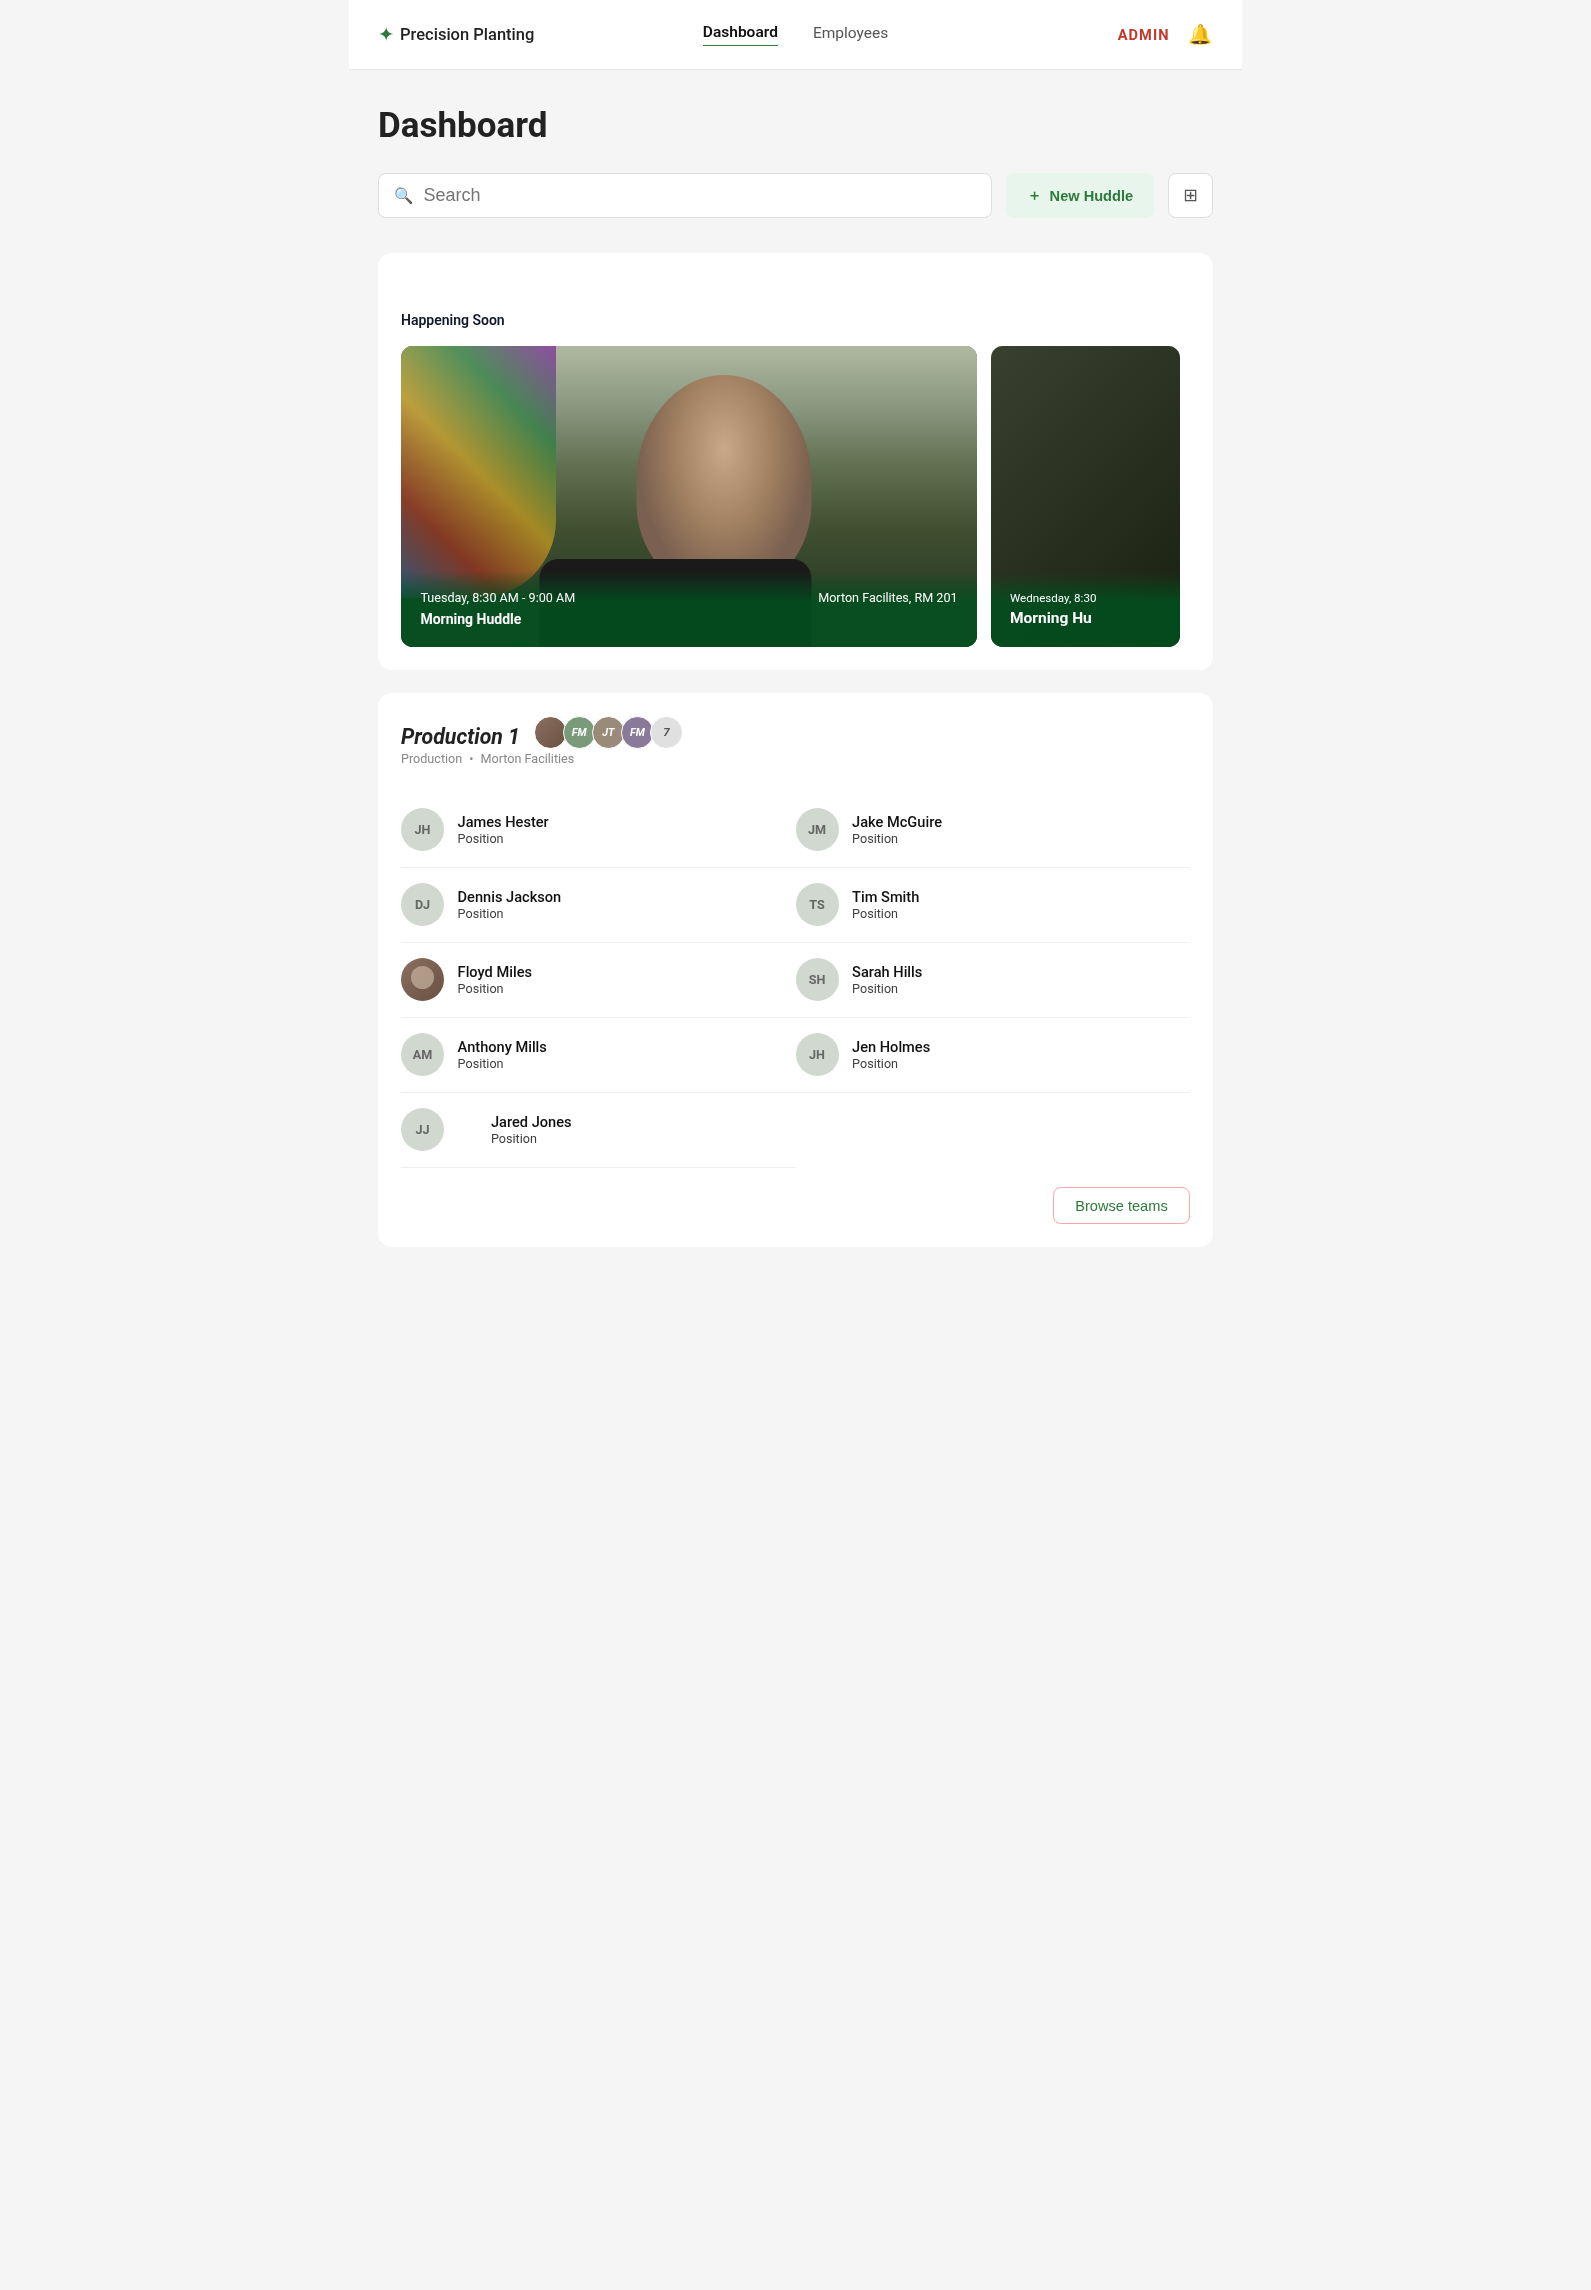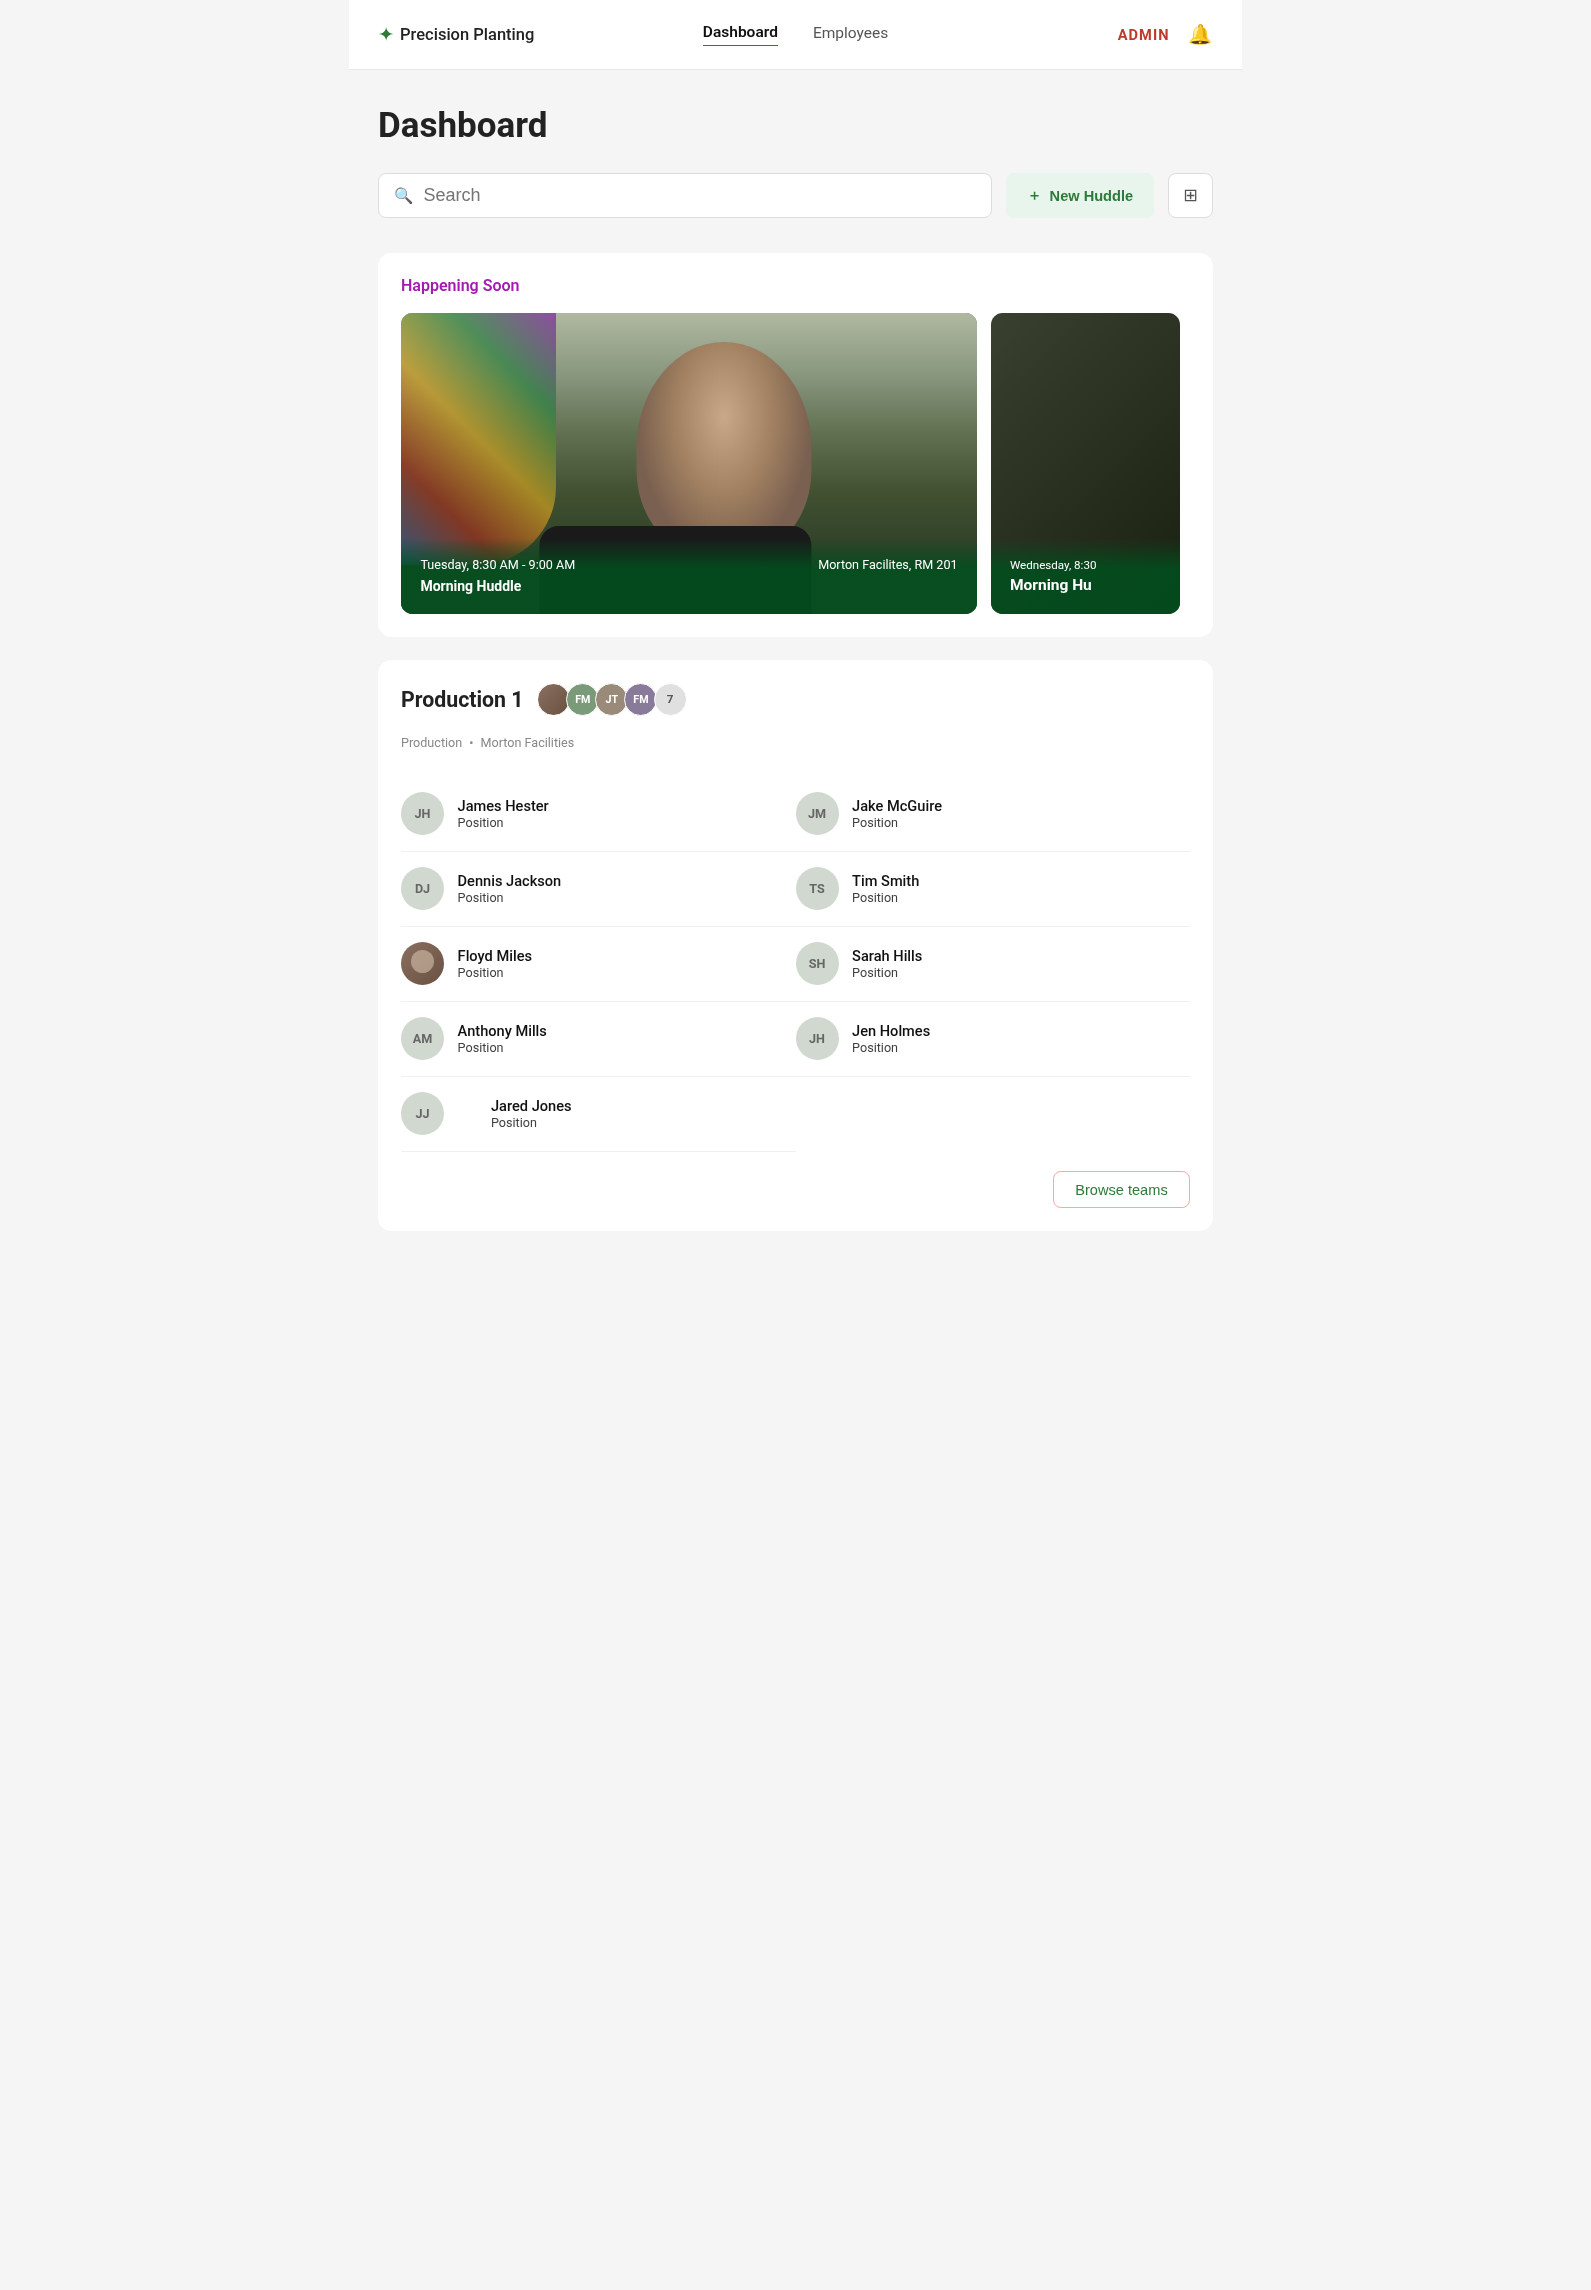"Happening Soon" .section-label { color: #a21caf -> #0f172a; font-size: 16px -> 14px; margin-top: none -> 36px }
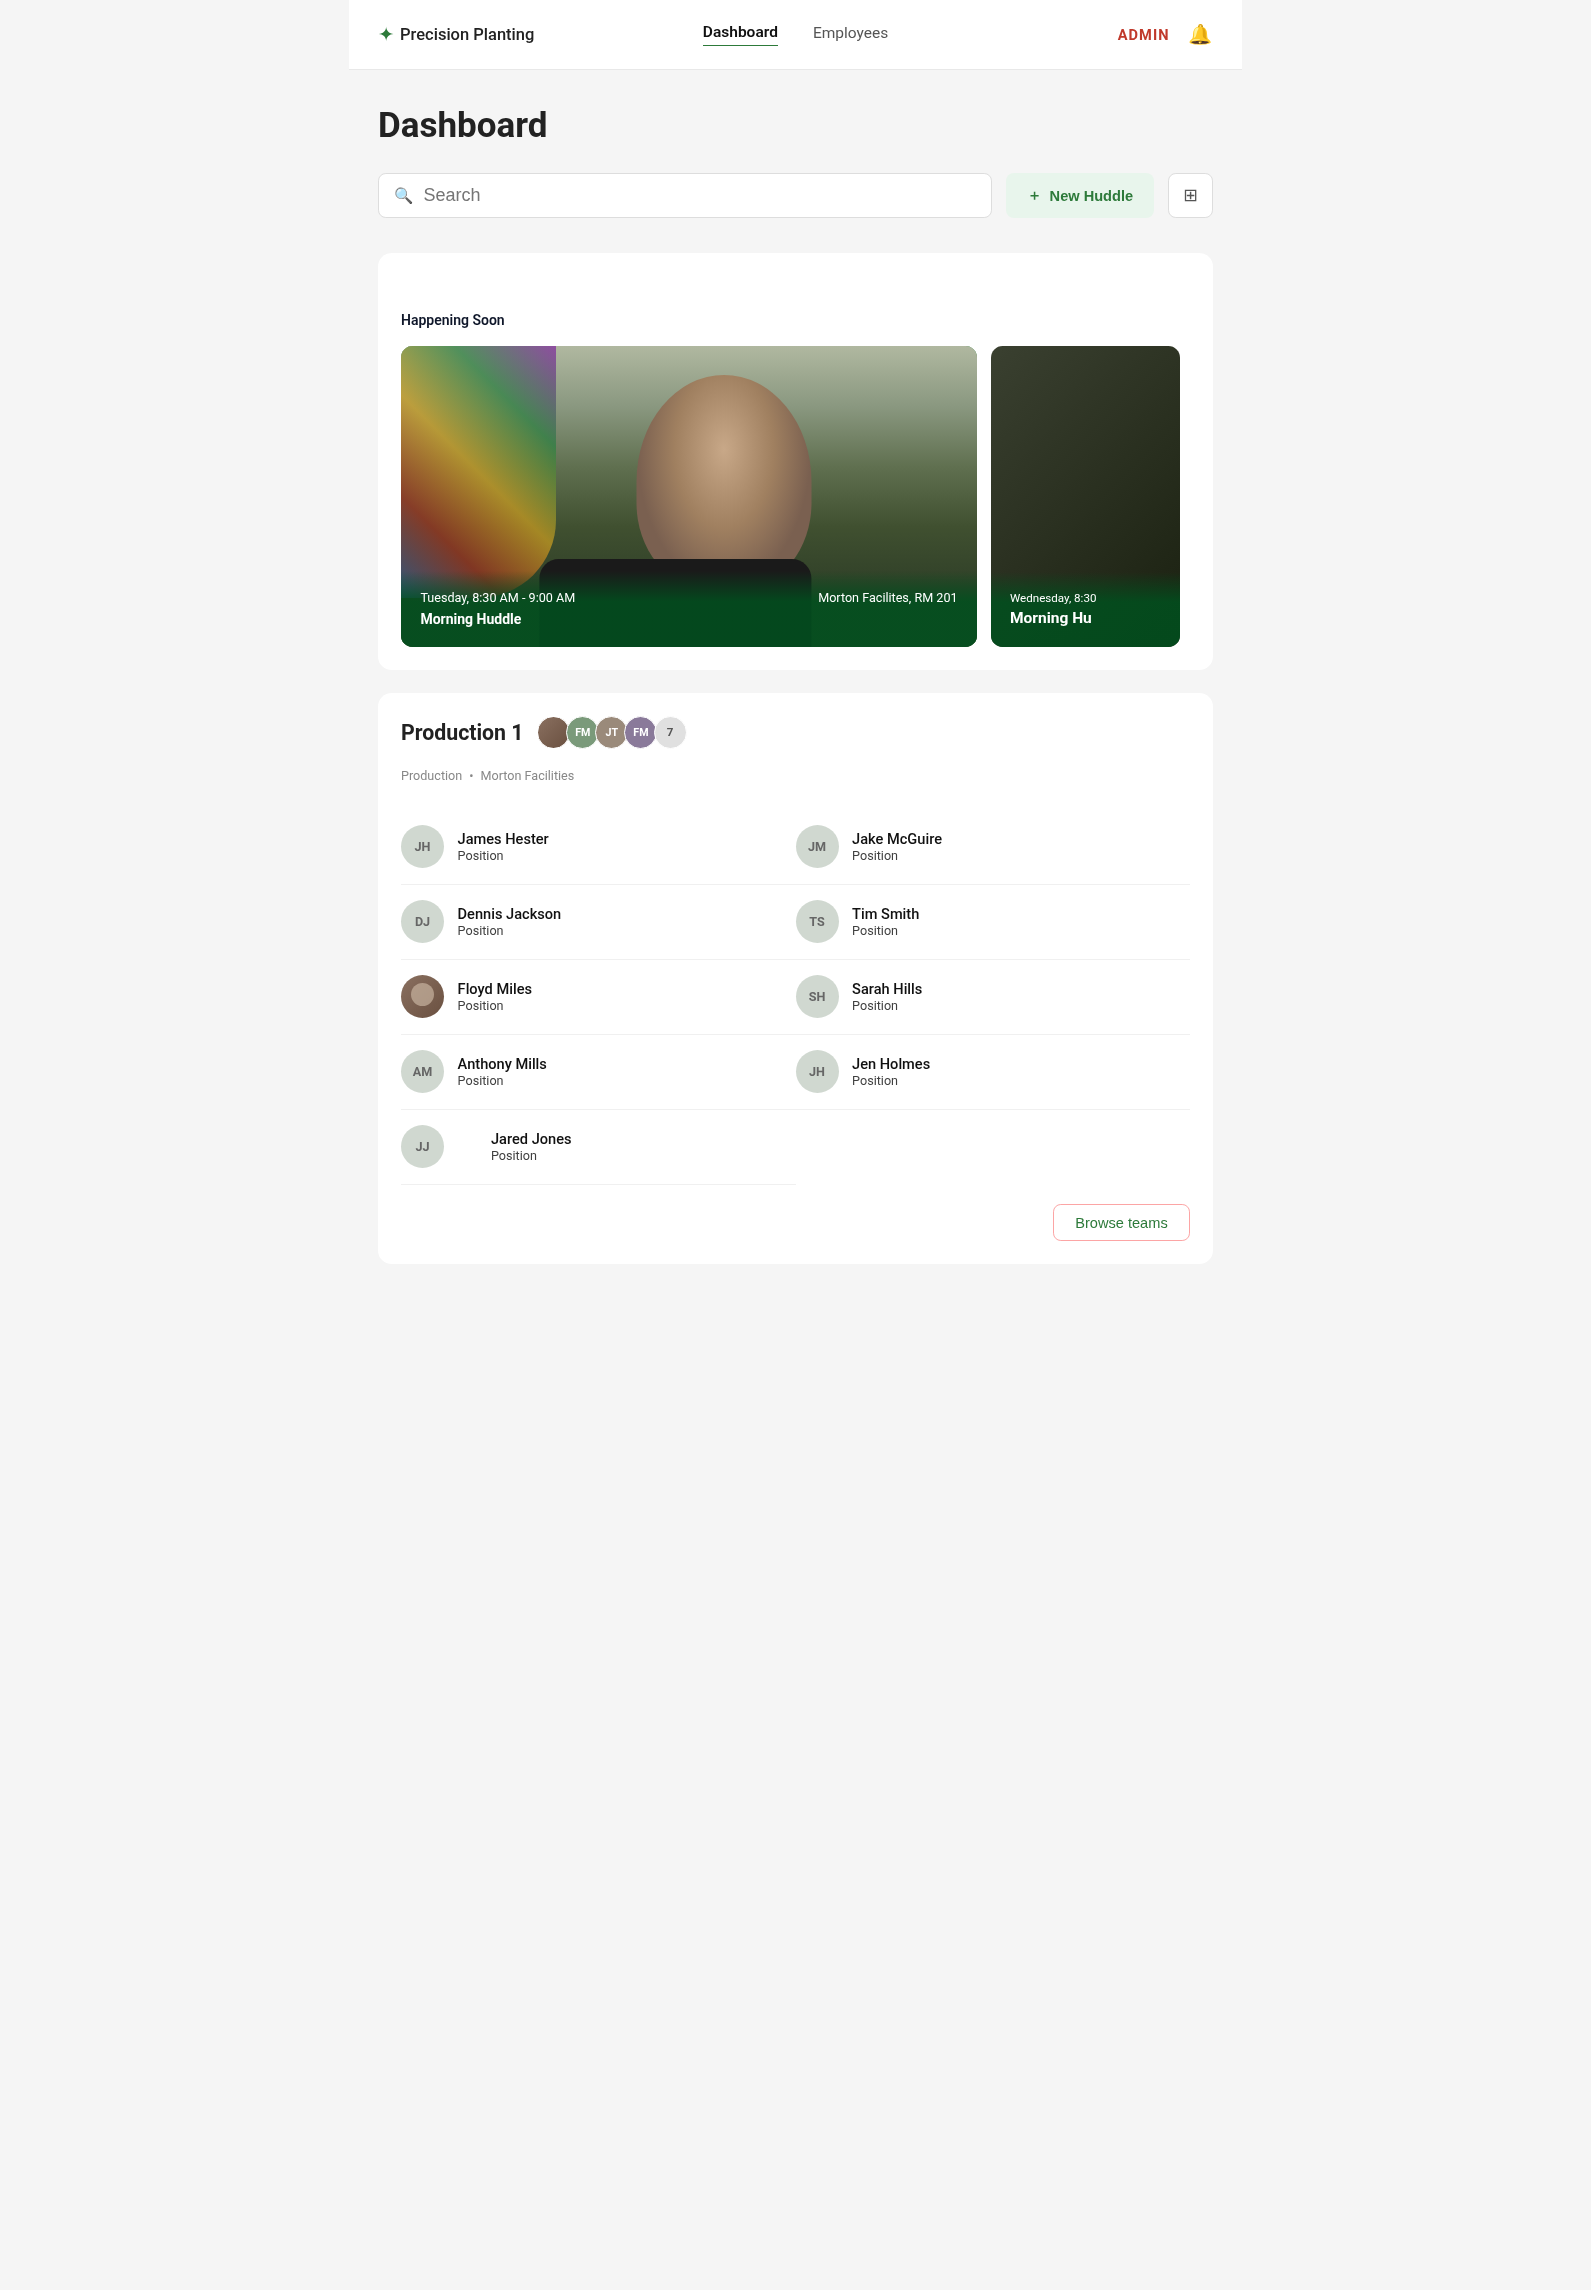"Production 1" .team-header { align-items: center -> flex-end; font-style: none -> italic; margin-bottom: 19px -> 2px }
